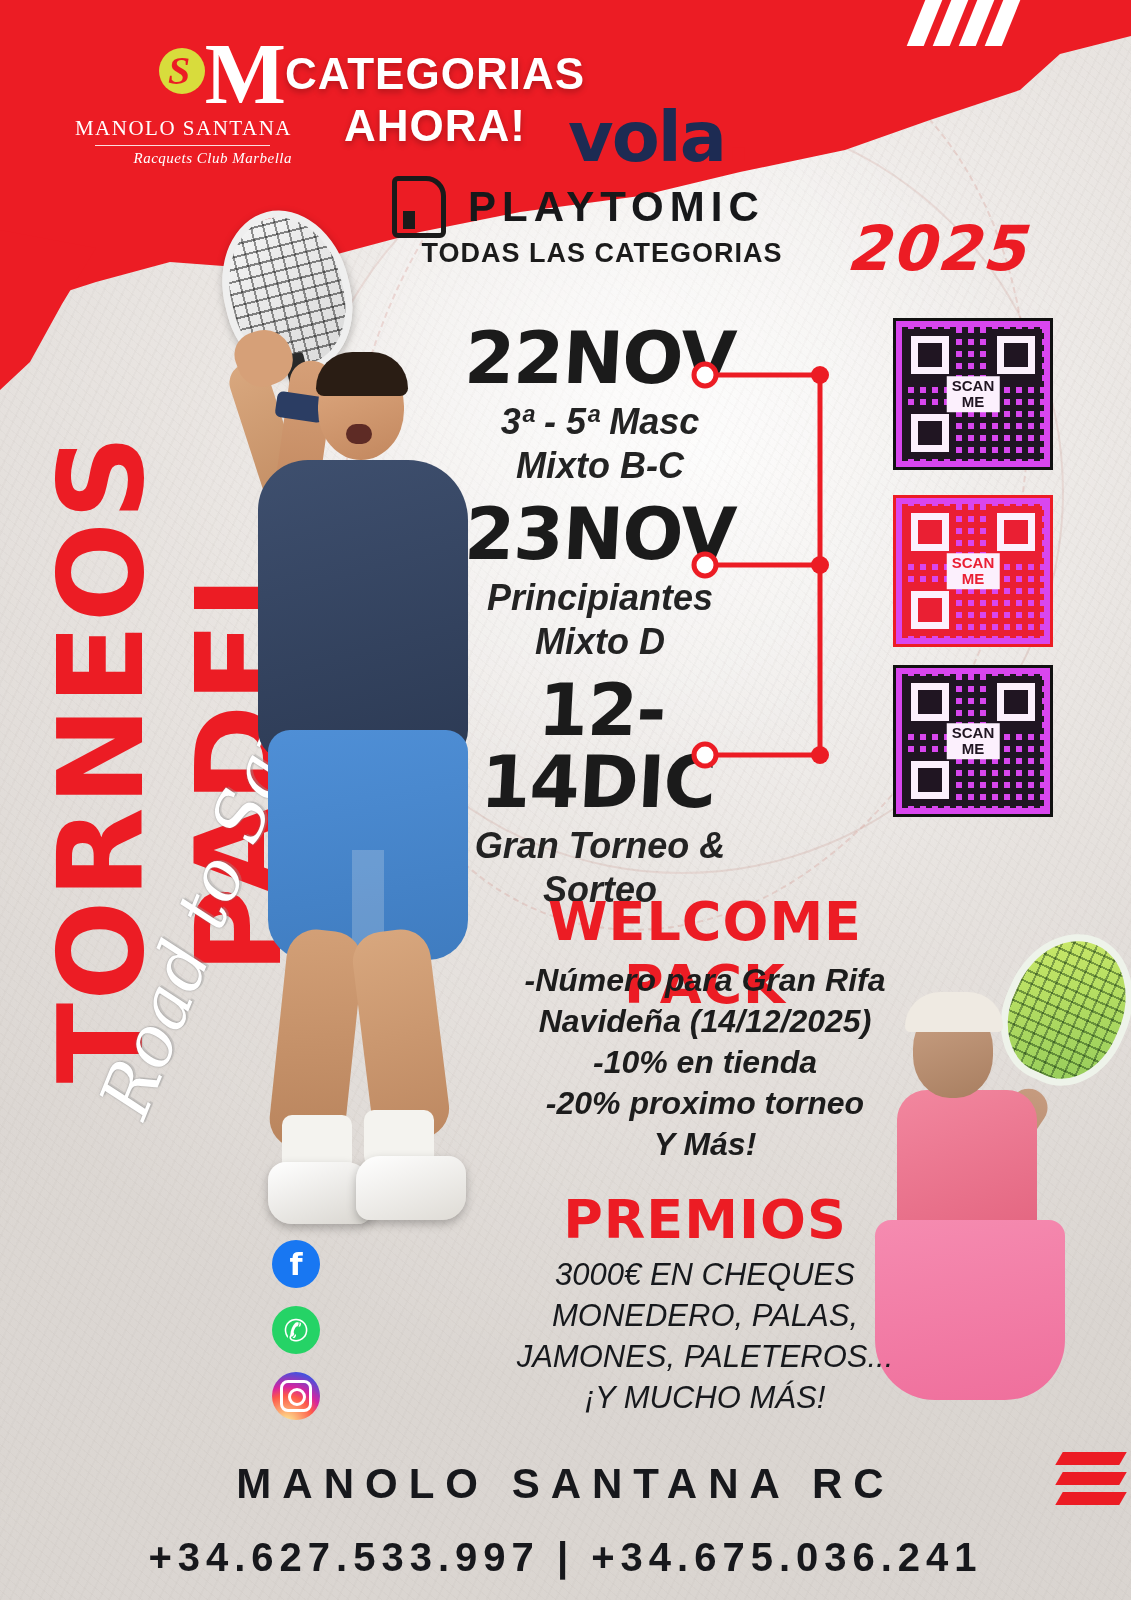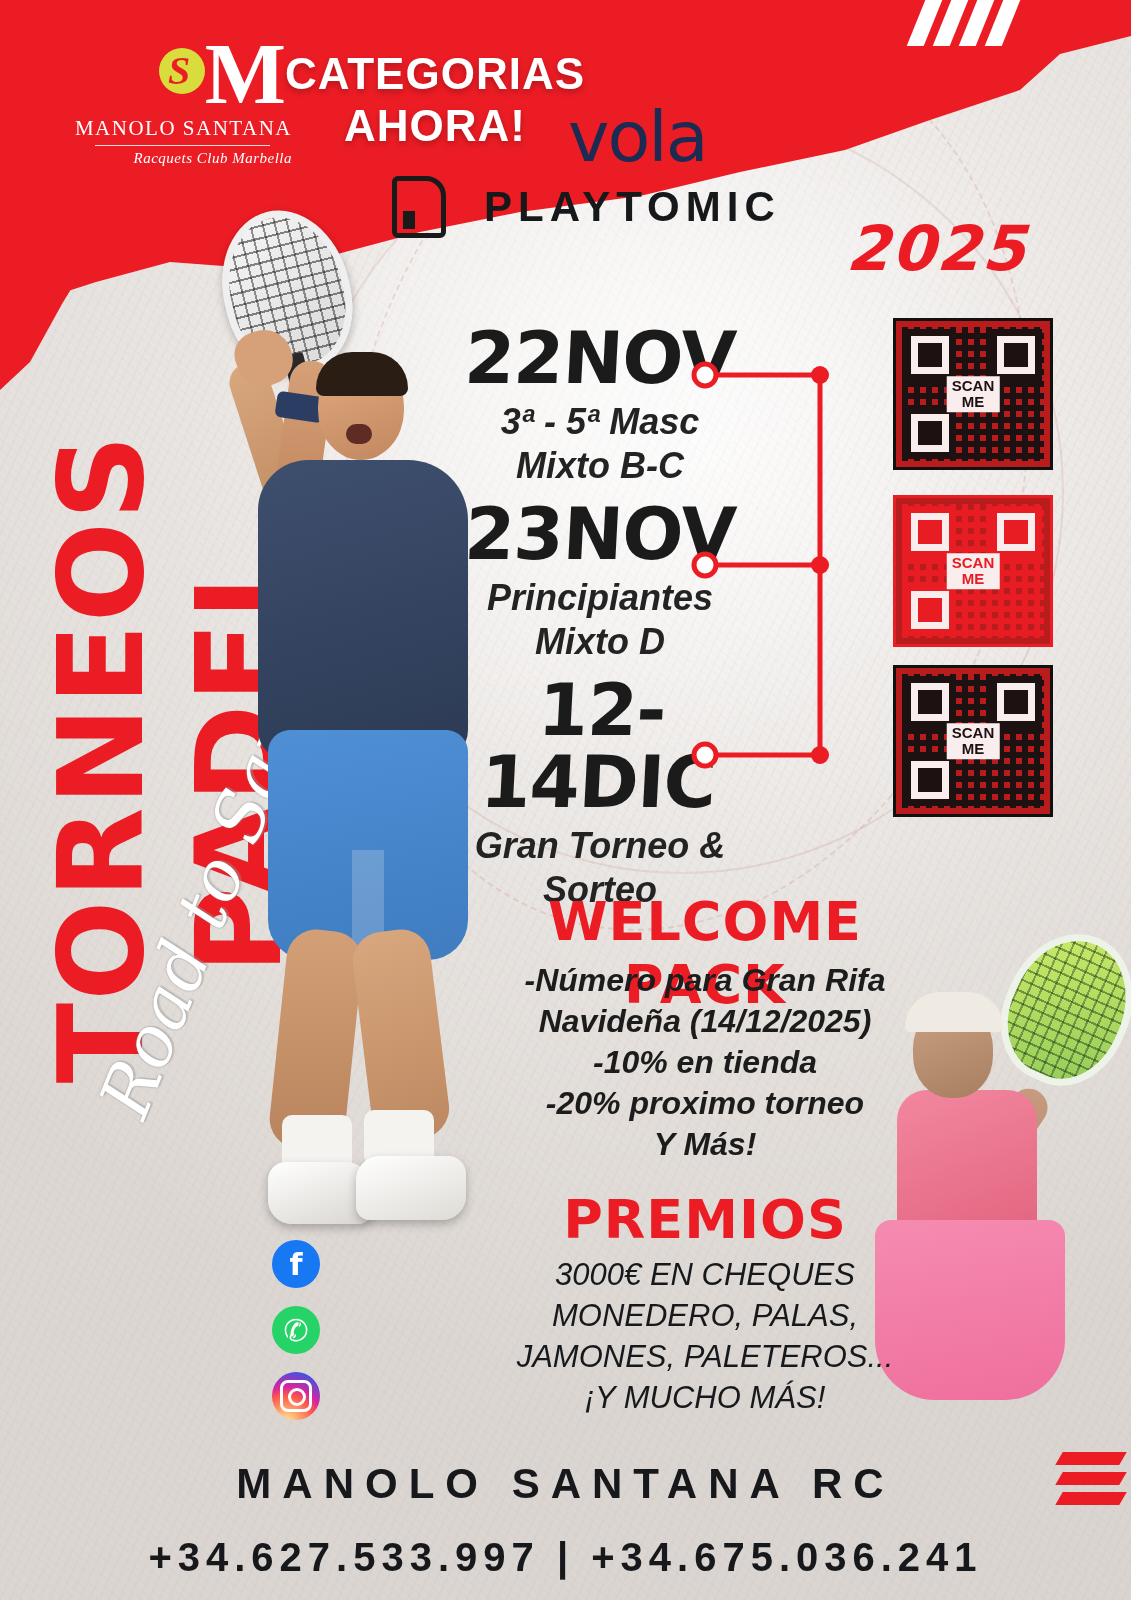"vola." .vola-logo { font-weight: normal -> bold }
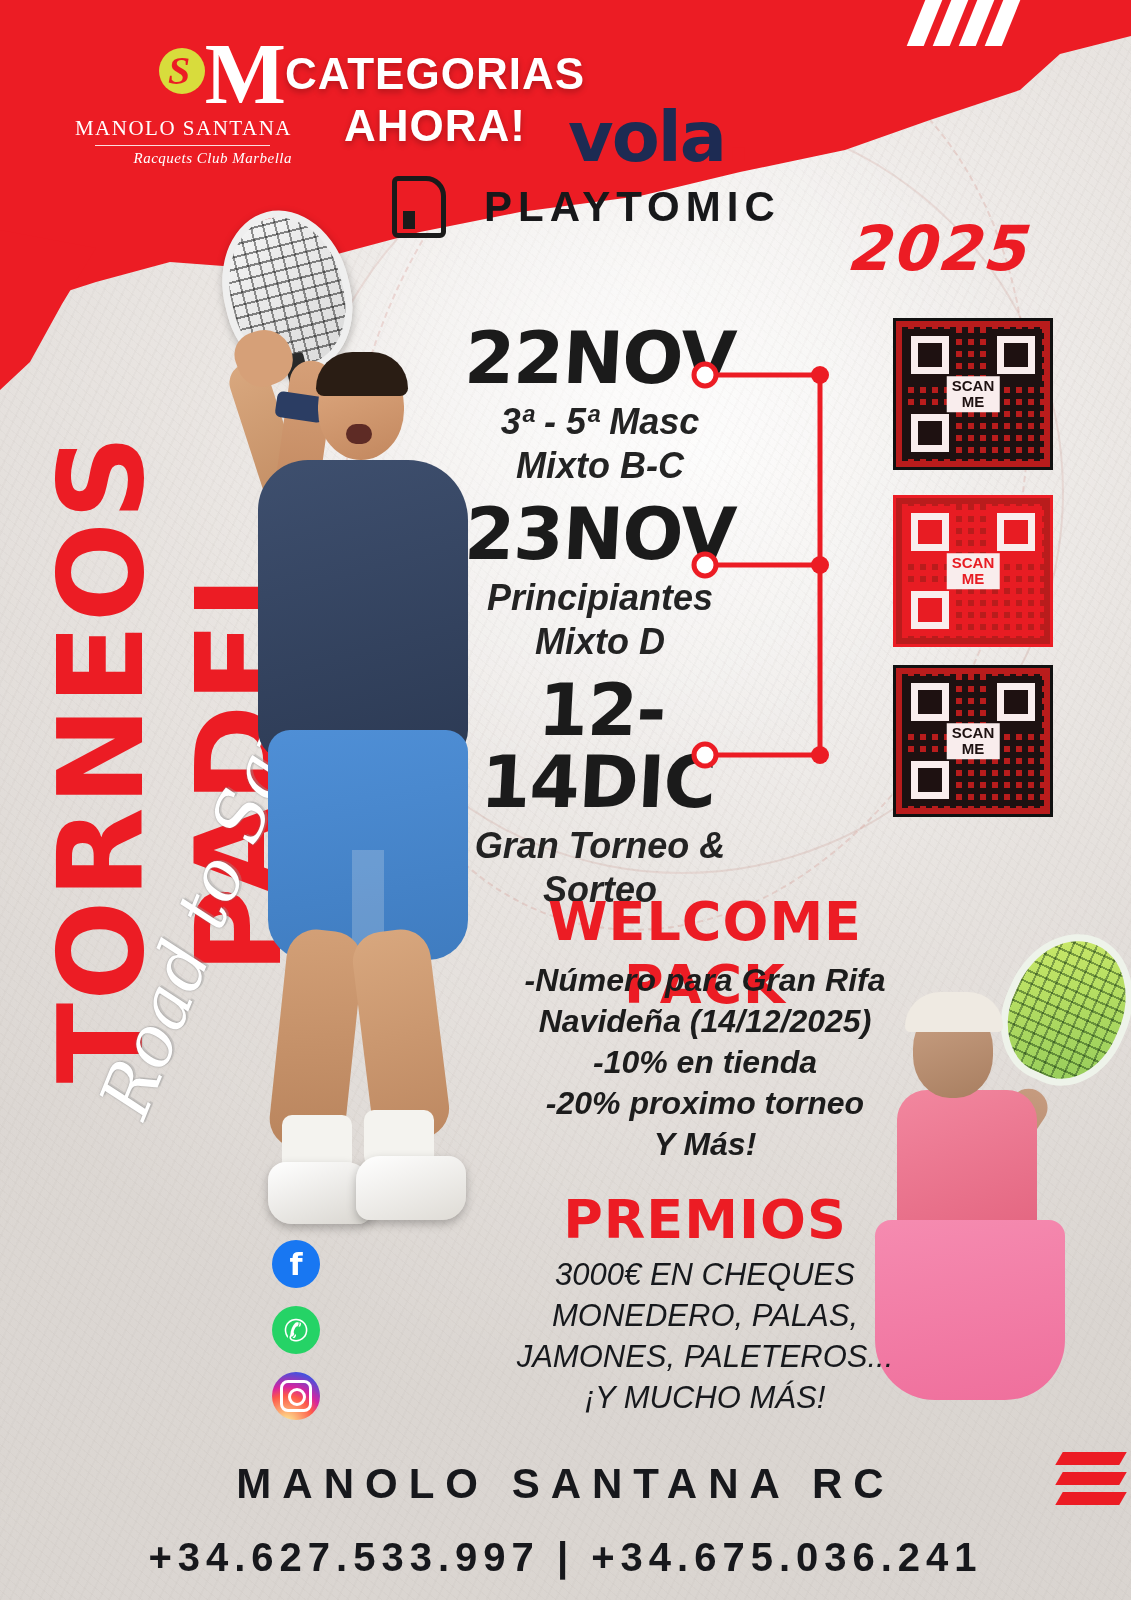"PLAYTOMIC" .playtomic { gap: 38px -> 22px }
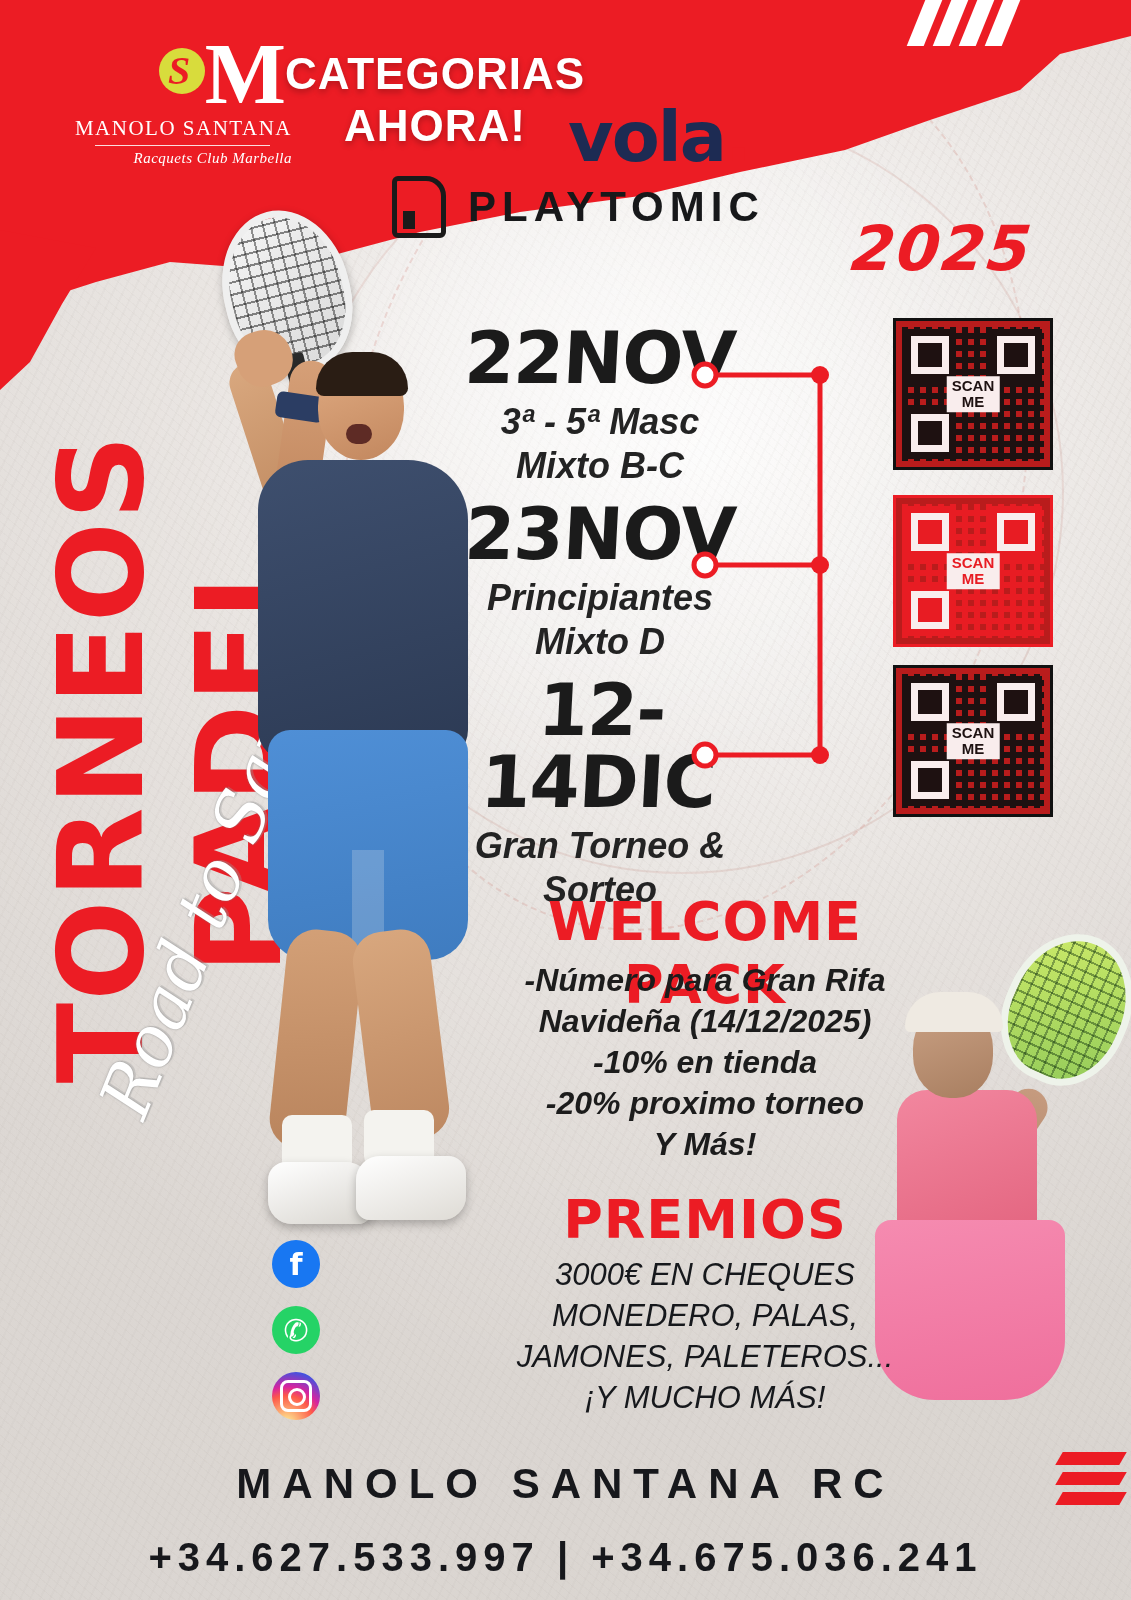"TODAS LAS CATEGORIAS" div.categorias { html: none -> <div>TODAS LAS CATEGORIAS</div> }
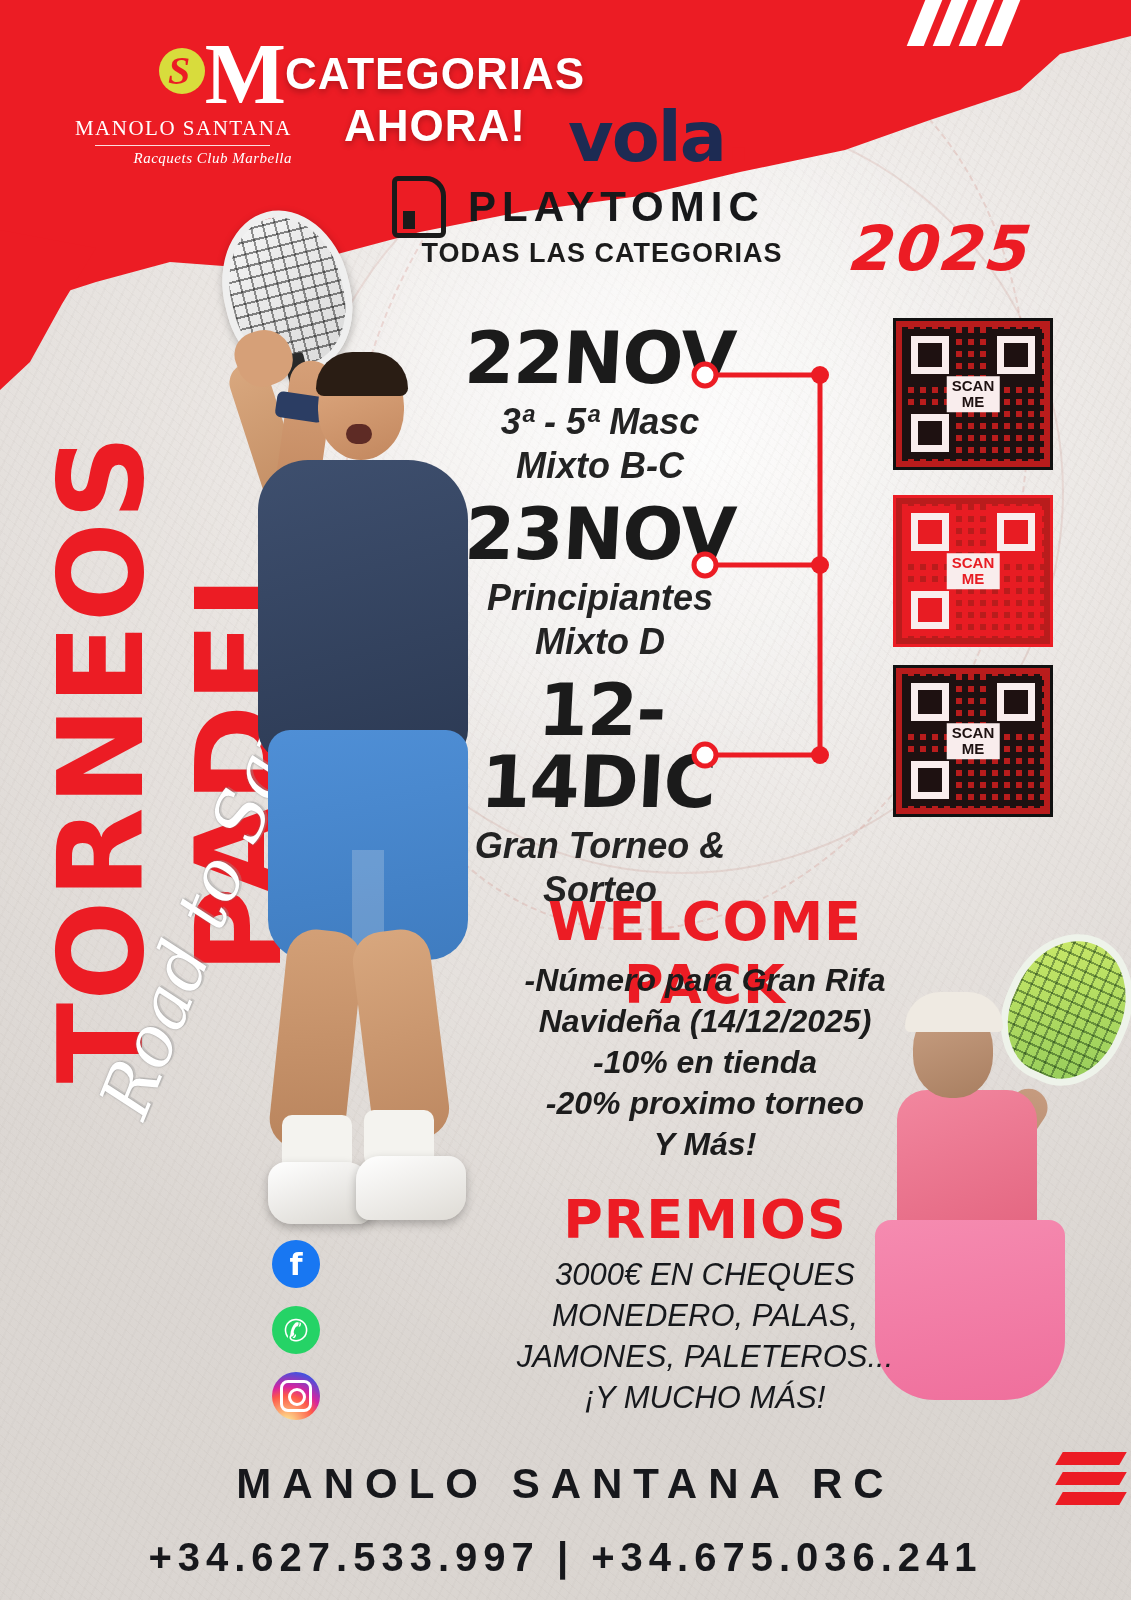"SCAN" .qr { background: #b91c1c -> #d946ef }
